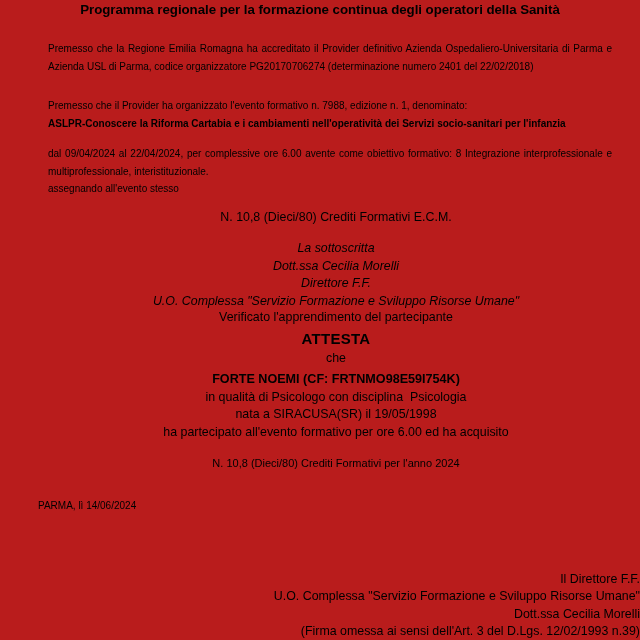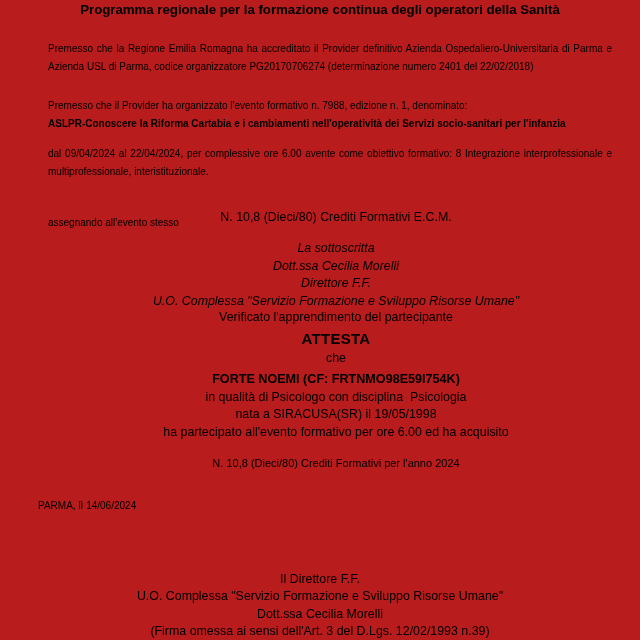"assegnando all'evento stesso" .para-3 .noindent { margin-top: 34px -> none }
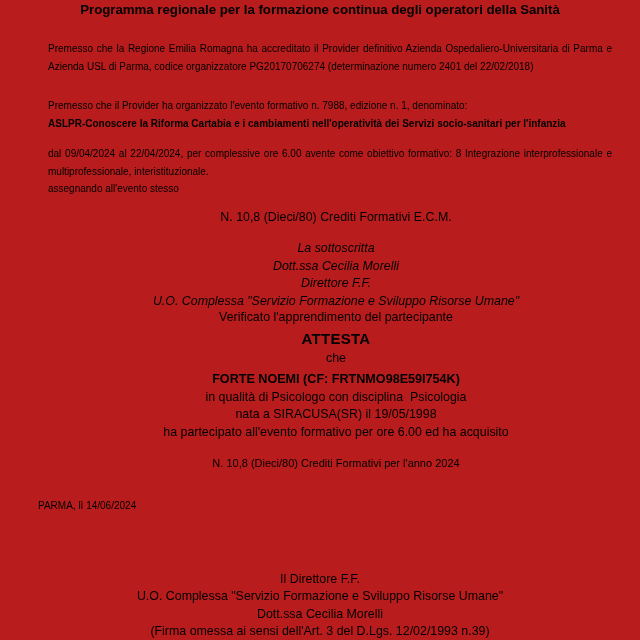"Il Direttore F.F." .footer { text-align: center -> right }
